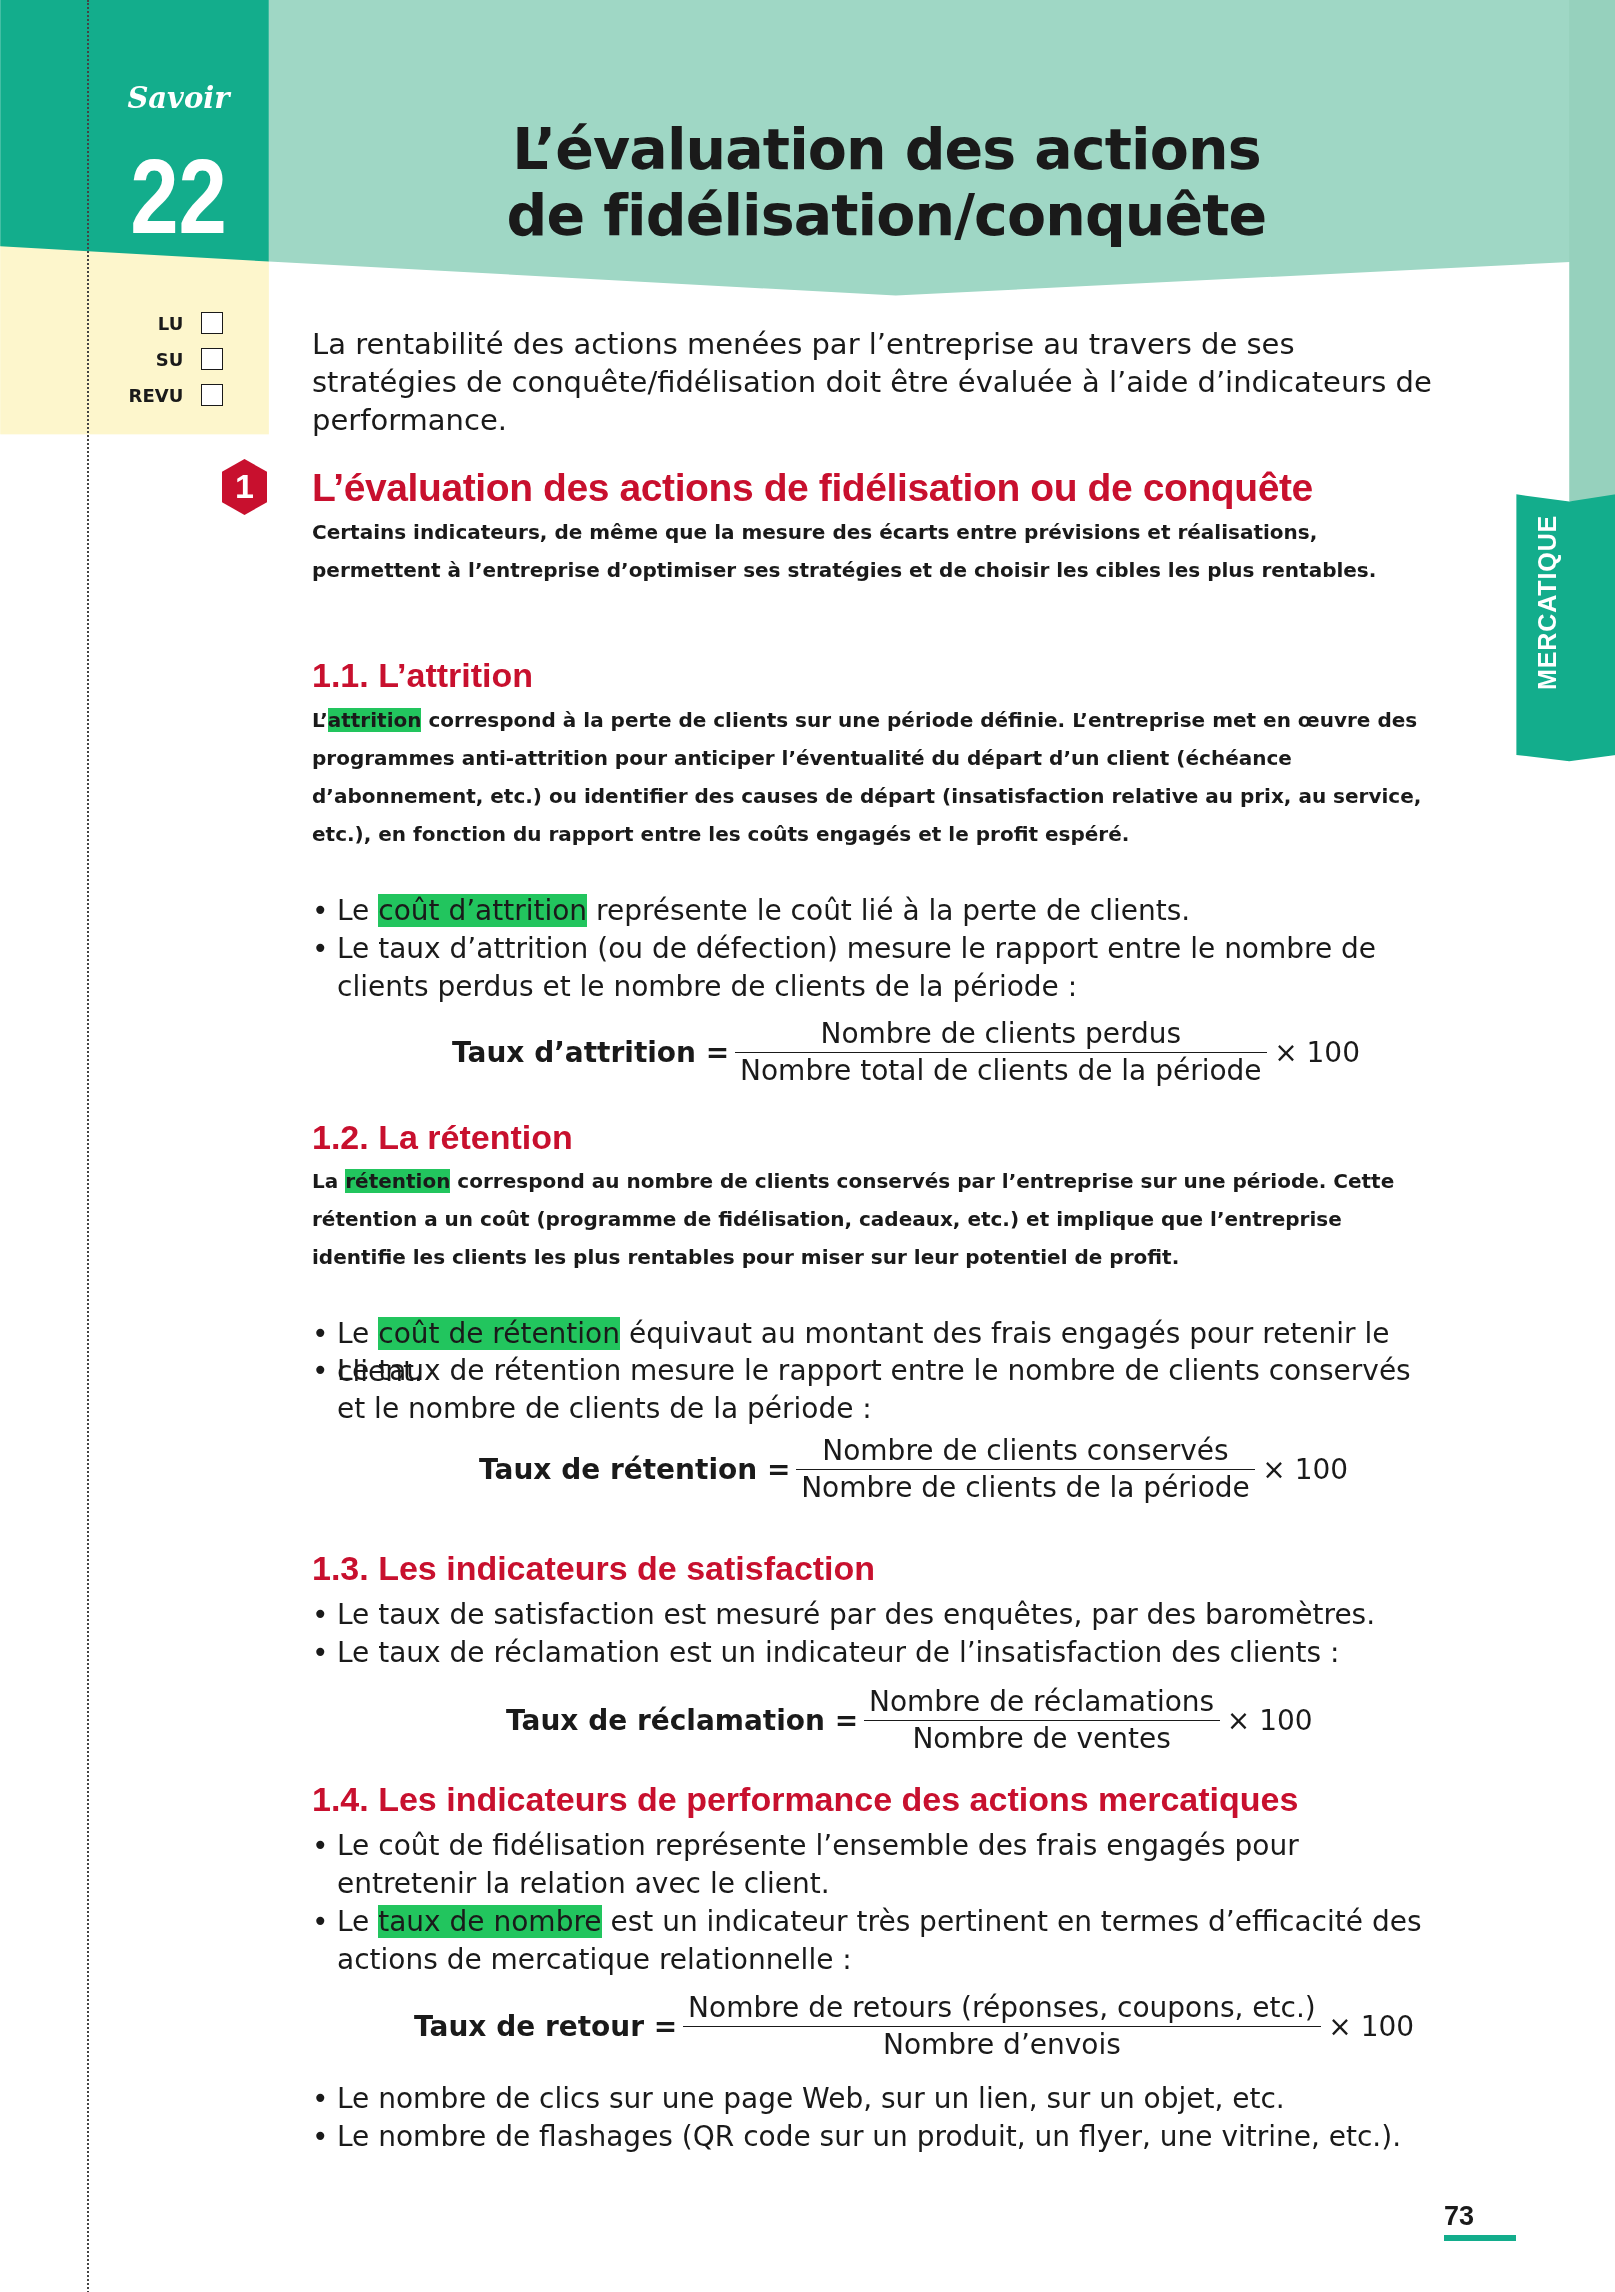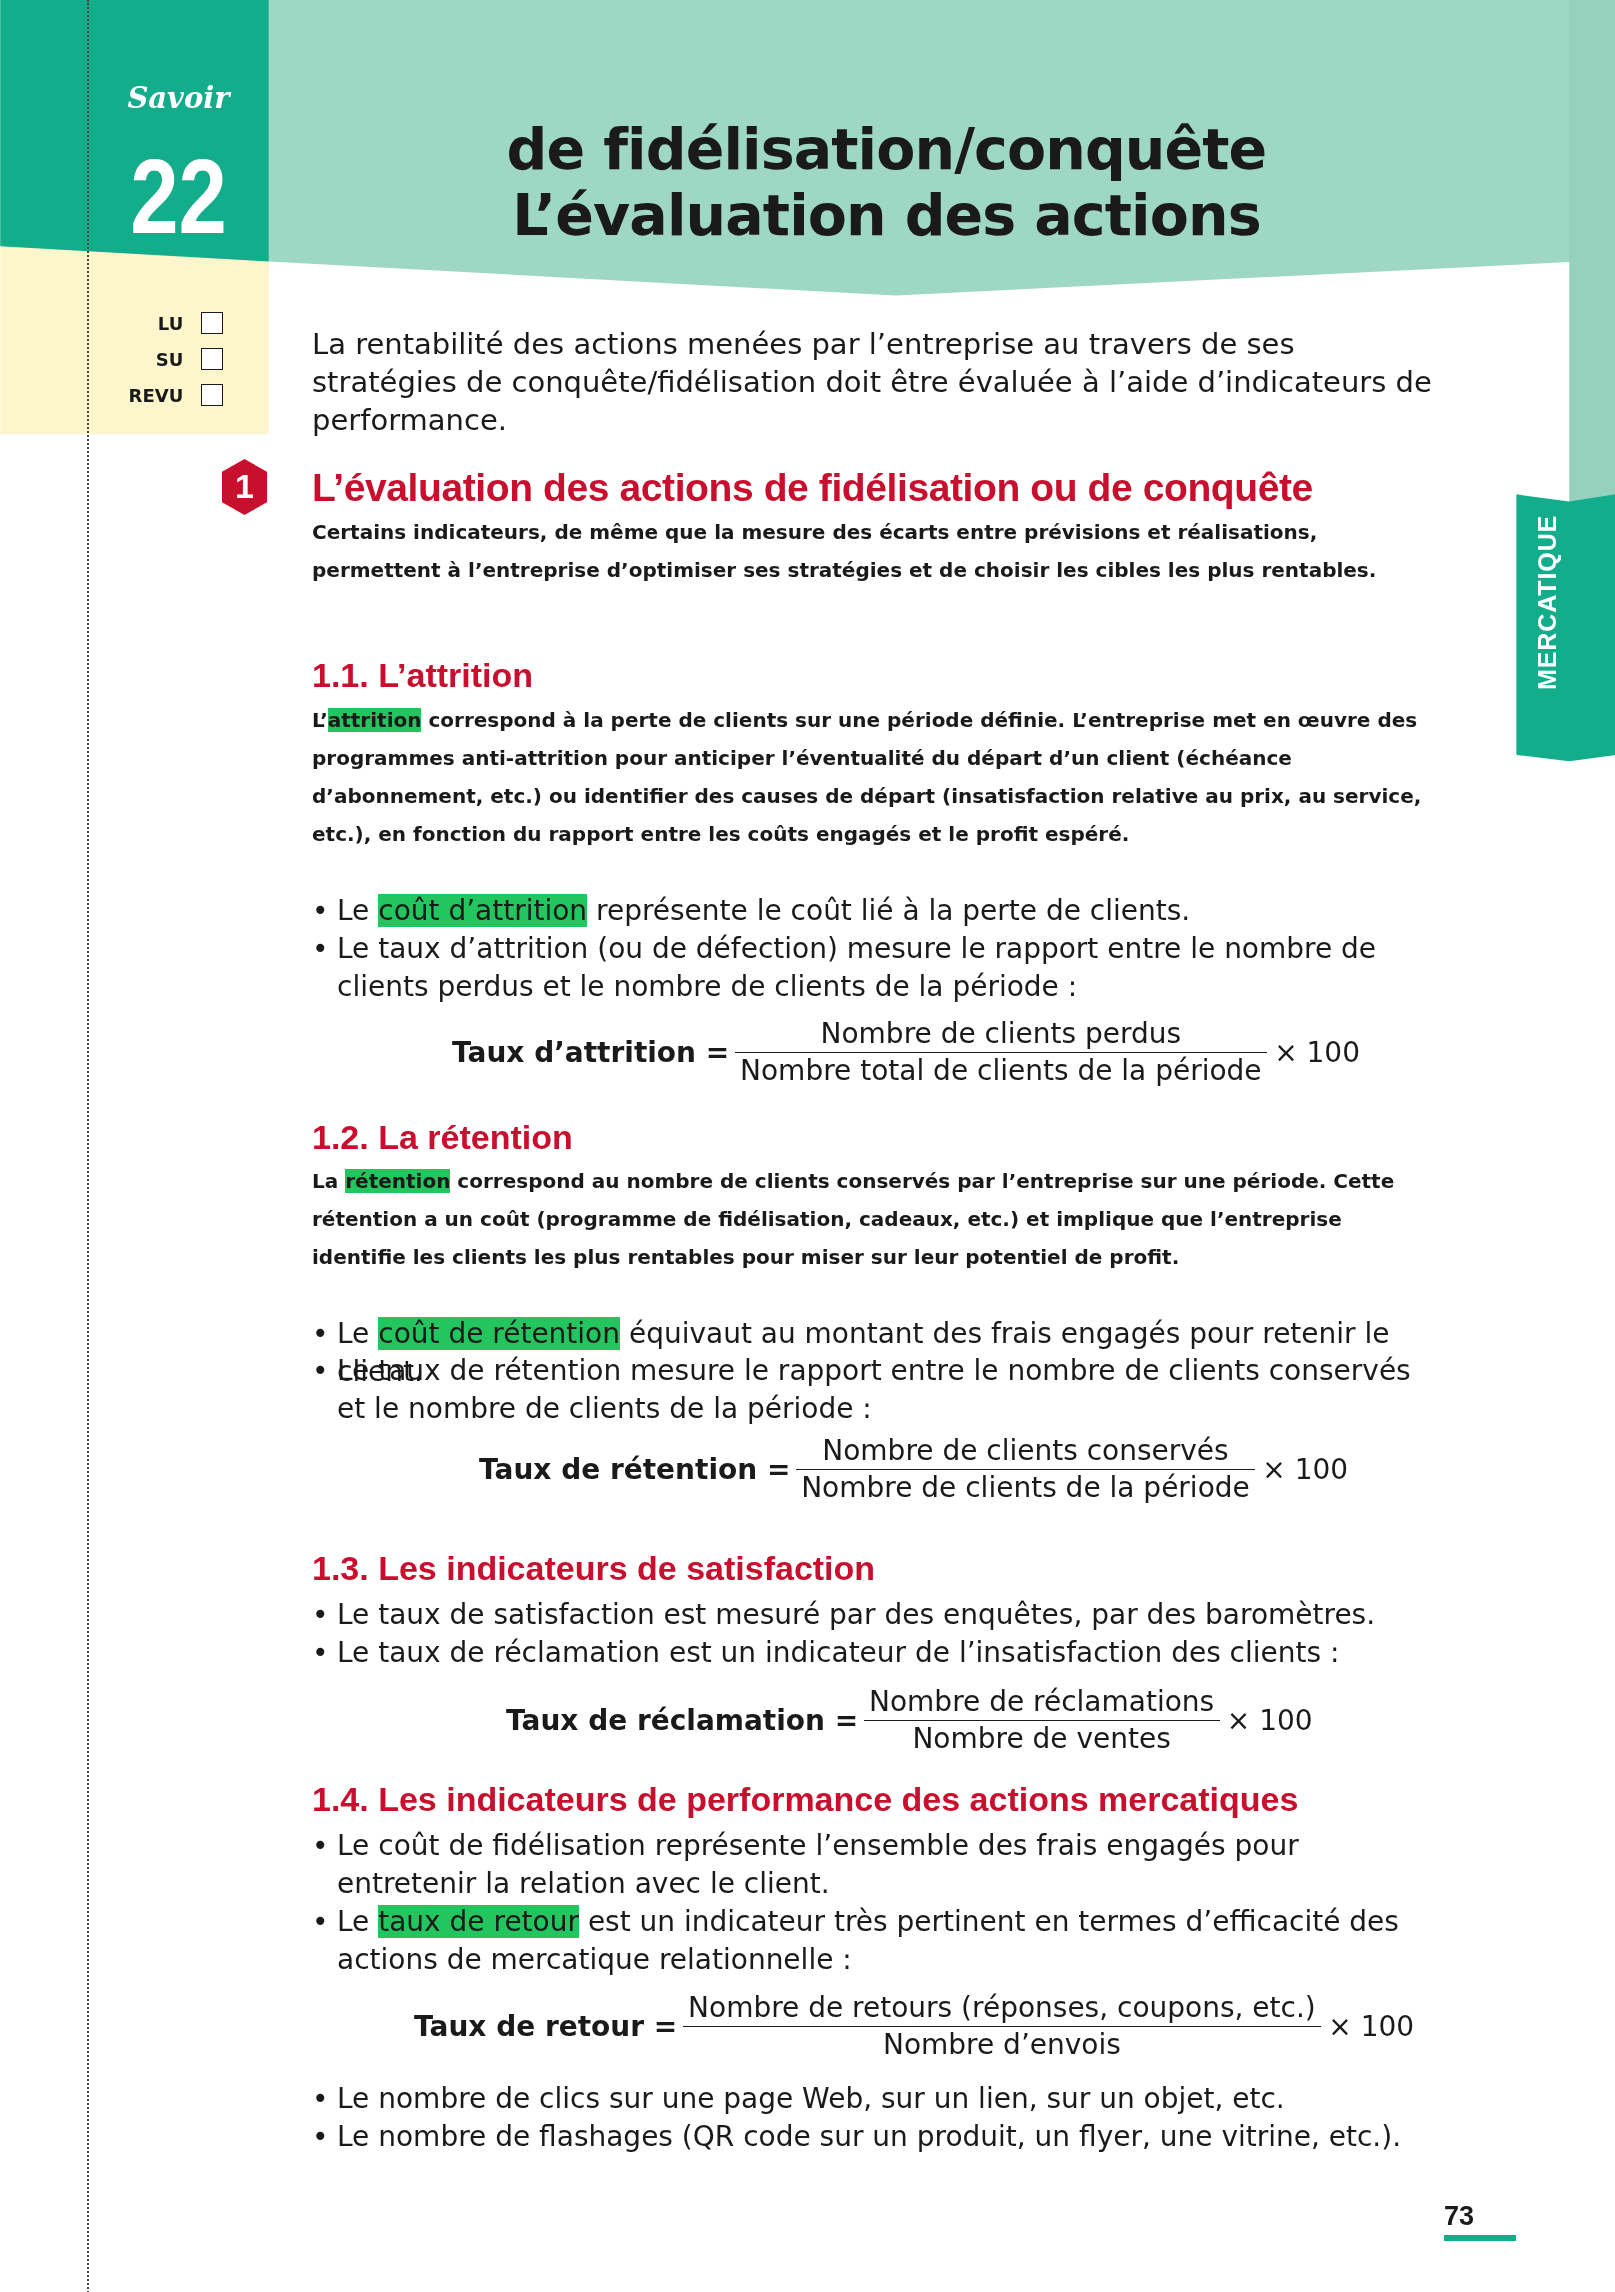"de fidélisation/conquête" div { order: before "L’évaluation des actions" -> after "L’évaluation des actions" }
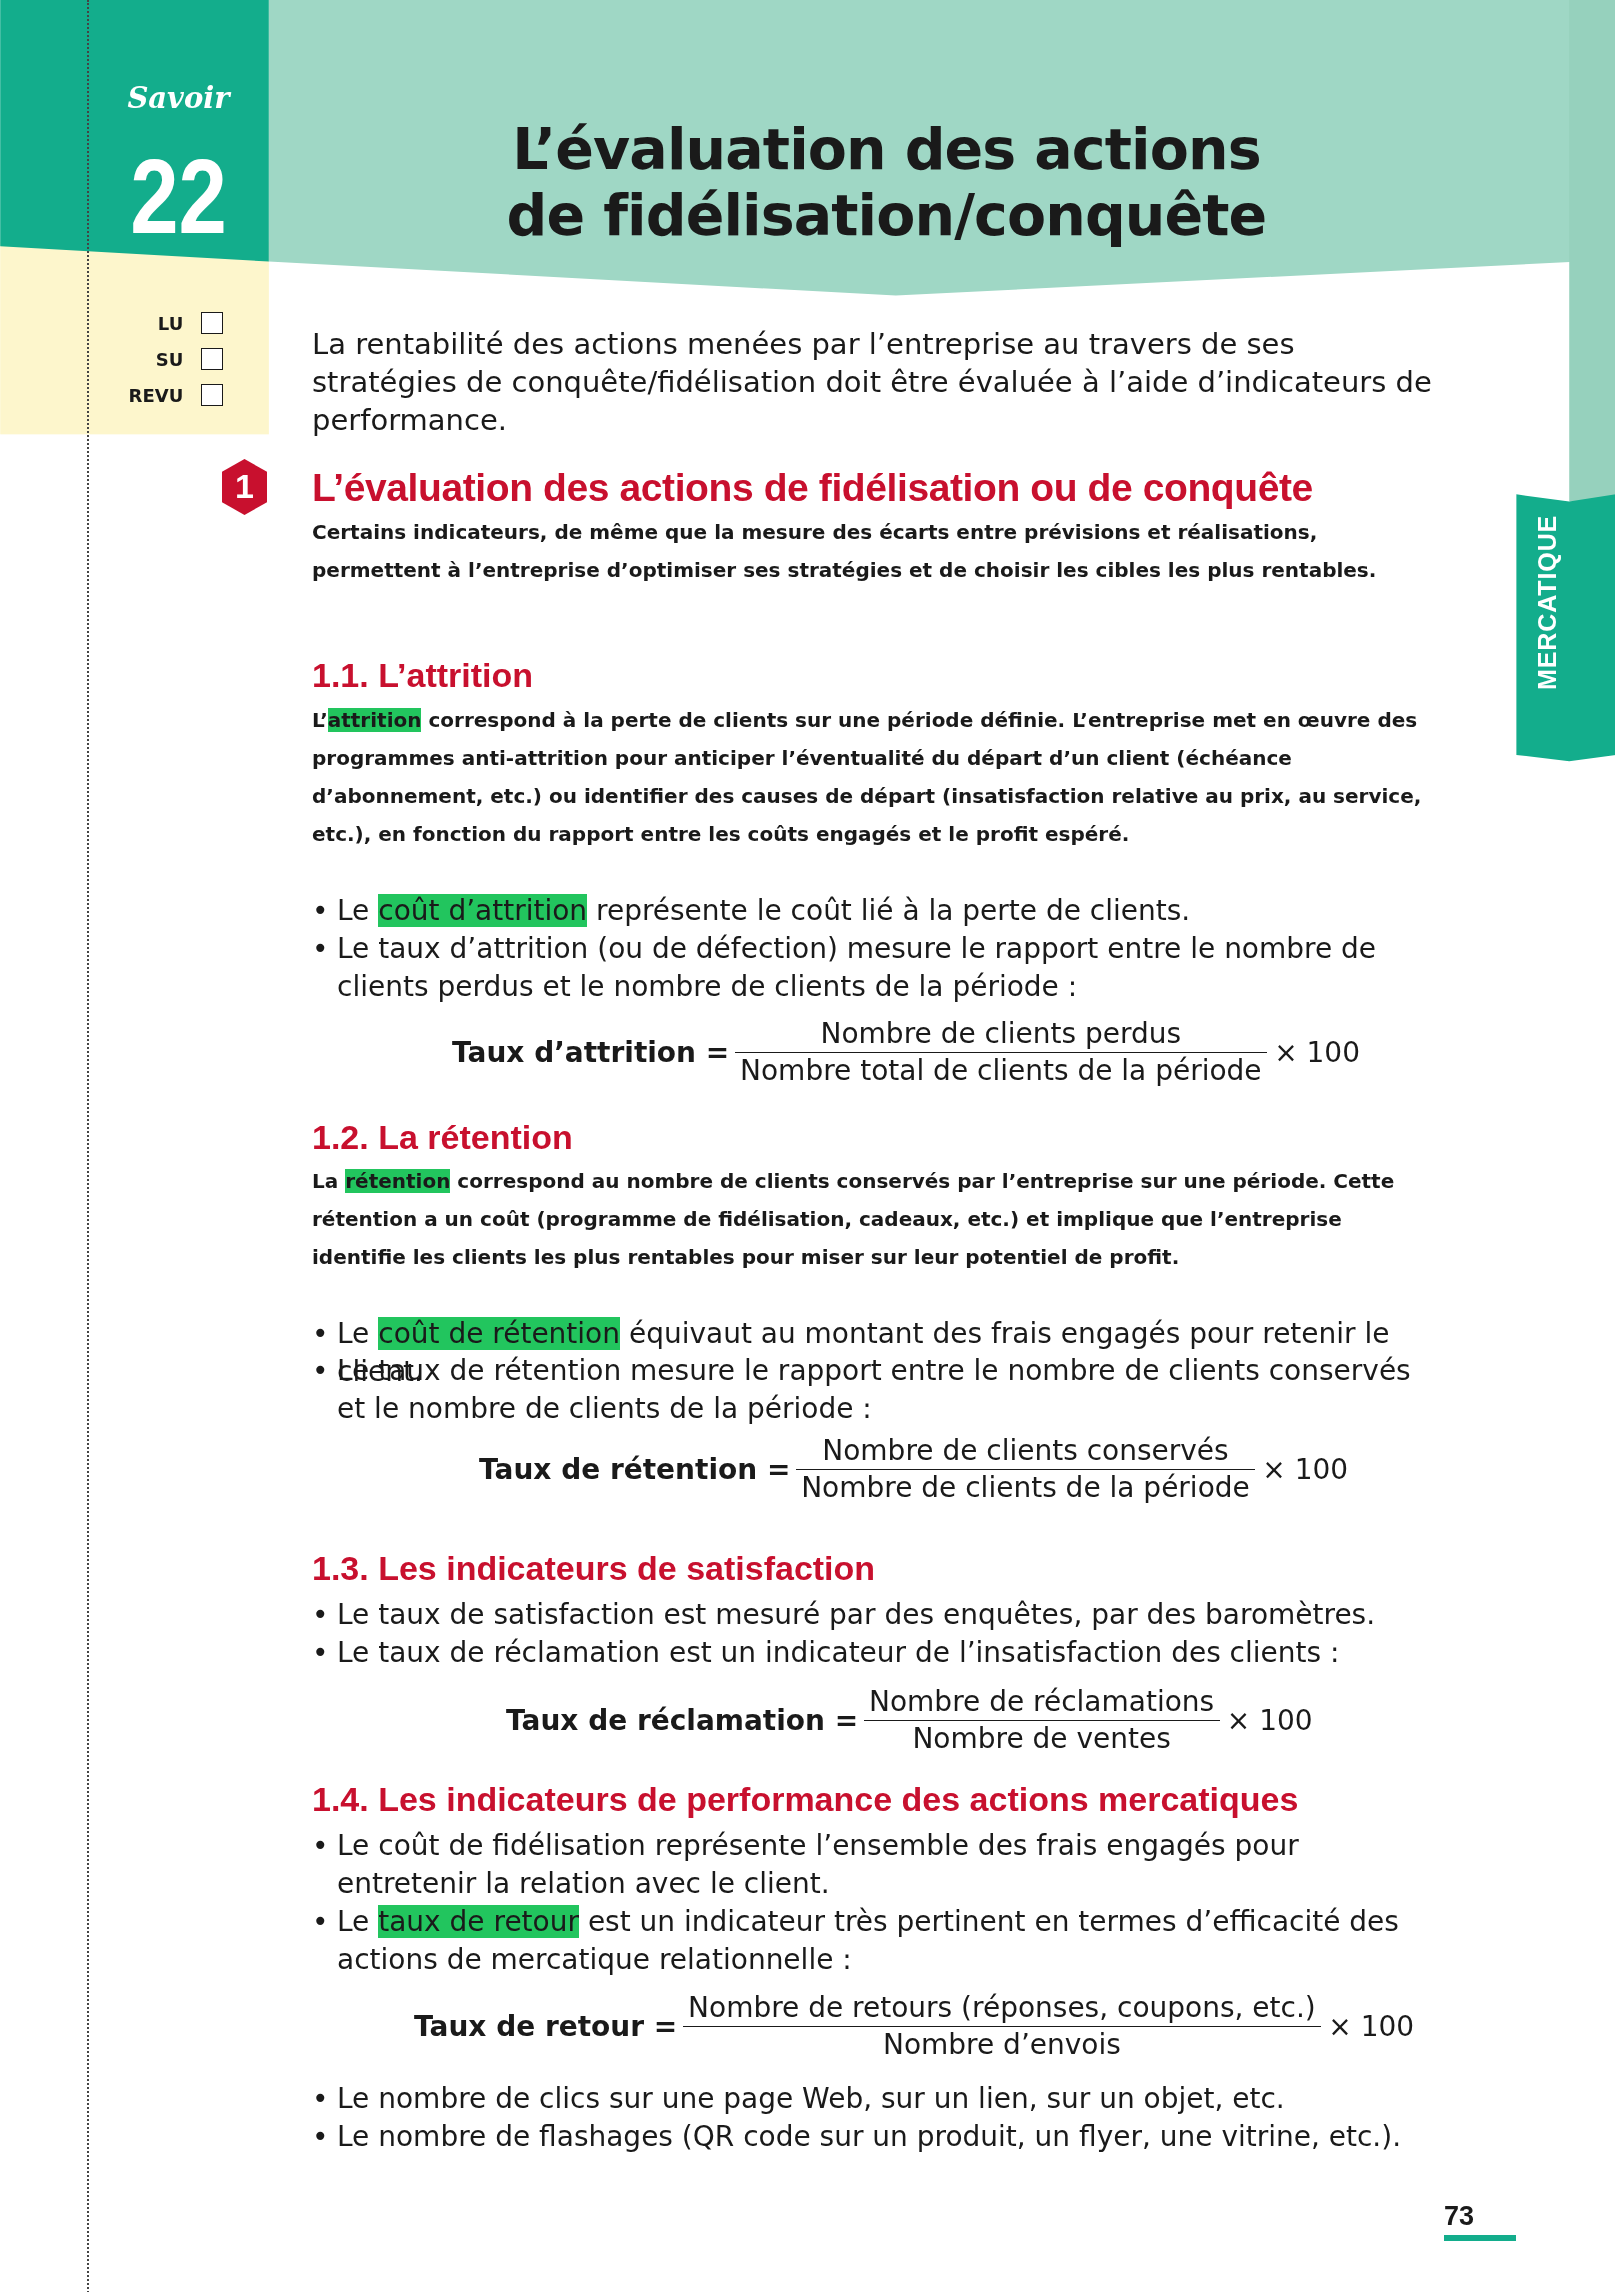"taux de retour" span.hl { text: retour -> nombre }
